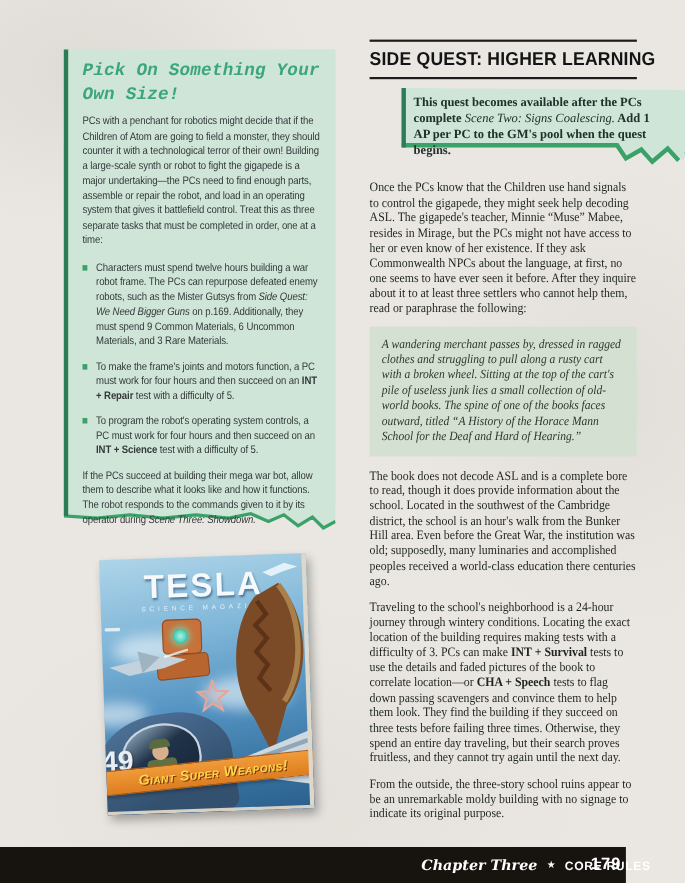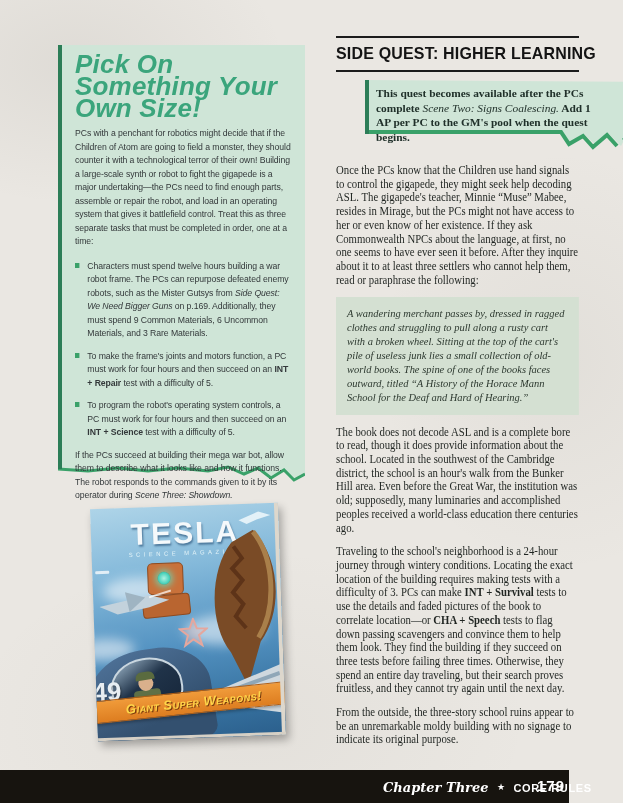"Pick On Something Your Own" .box-title { font-family: Liberation Sans, sans-serif -> Liberation Mono, monospace; font-size: 26px -> 16px }
